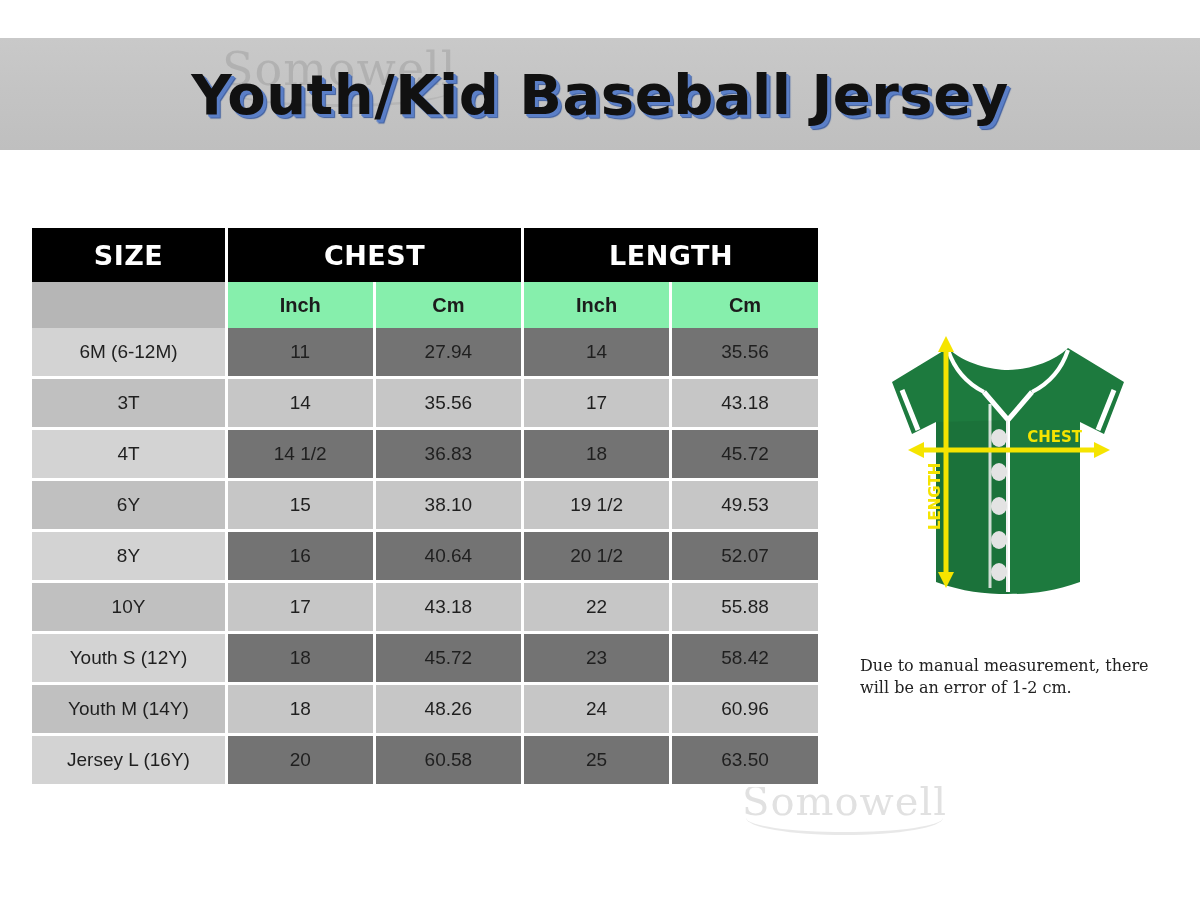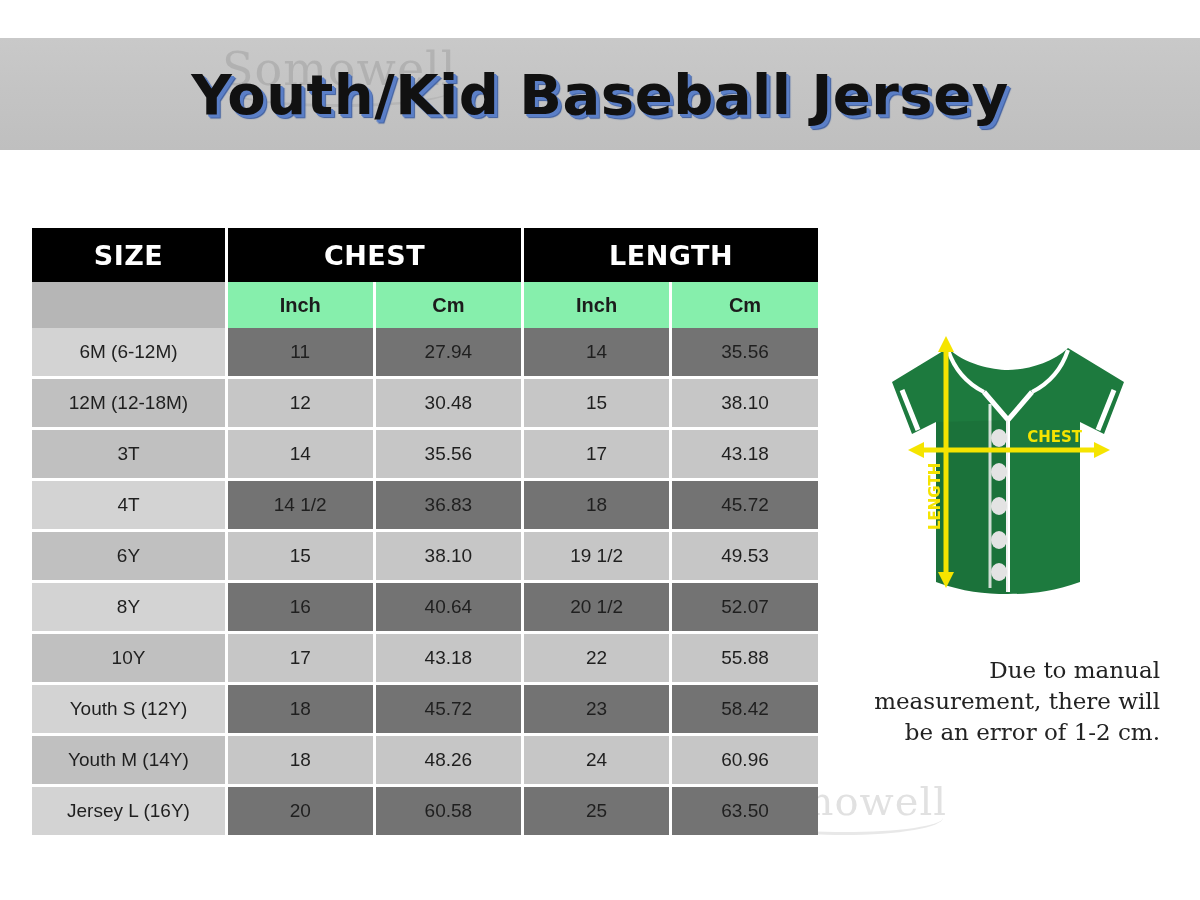"12M (12-18M)" tr.even { html: <tr> <td>12M (12-18M)</td> <td>12</td> <td>30.48</td> <td>15</td> <td>38.10</td> </tr> -> none }
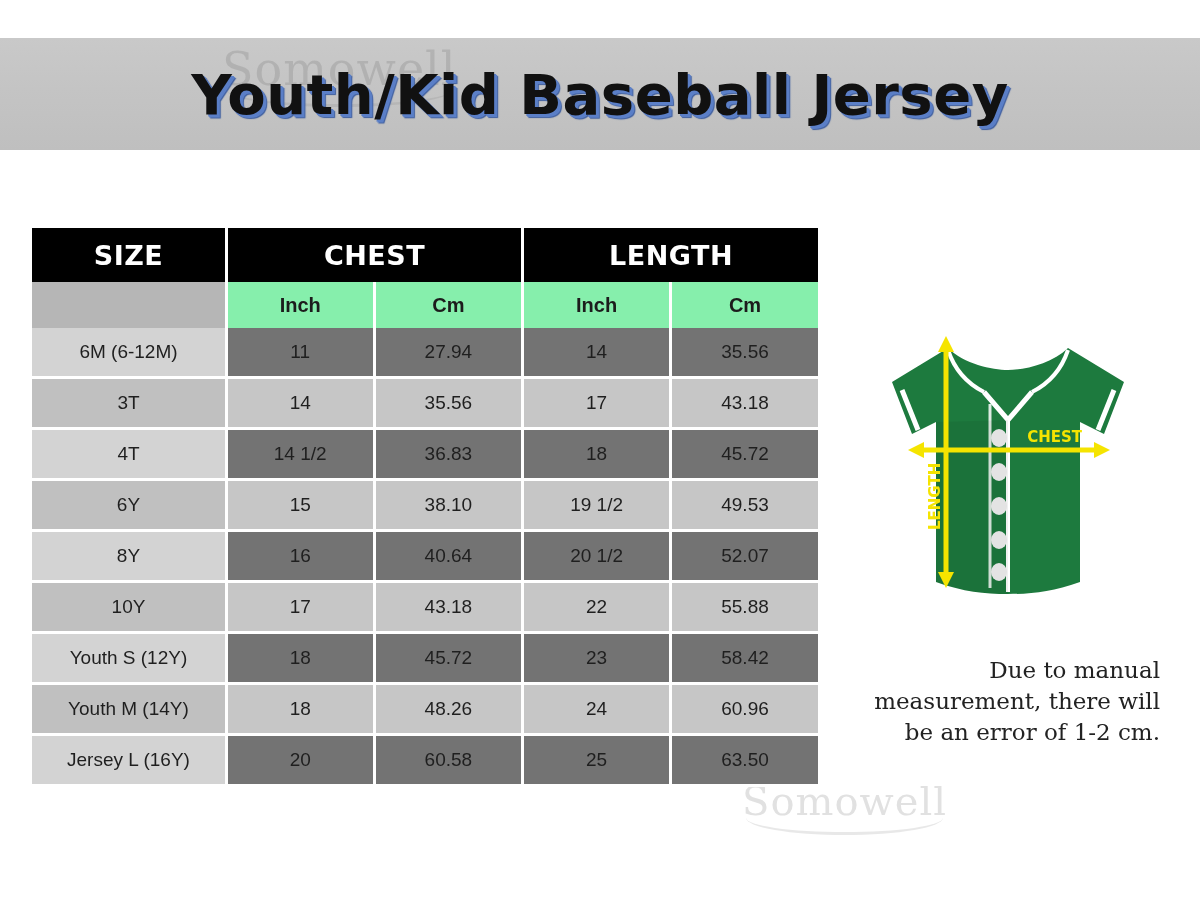"Due to manual measurement, there" #disclaimer { font-size: 23px -> 16px; text-align: right -> left }
